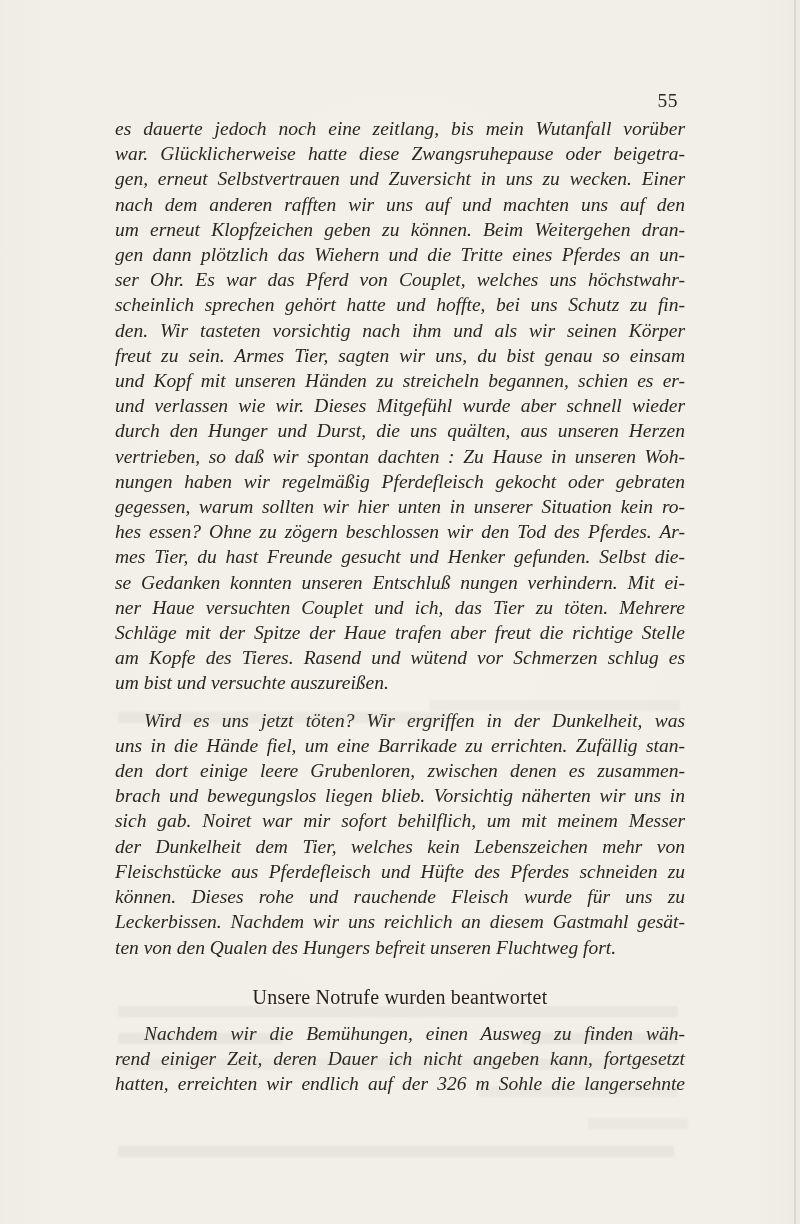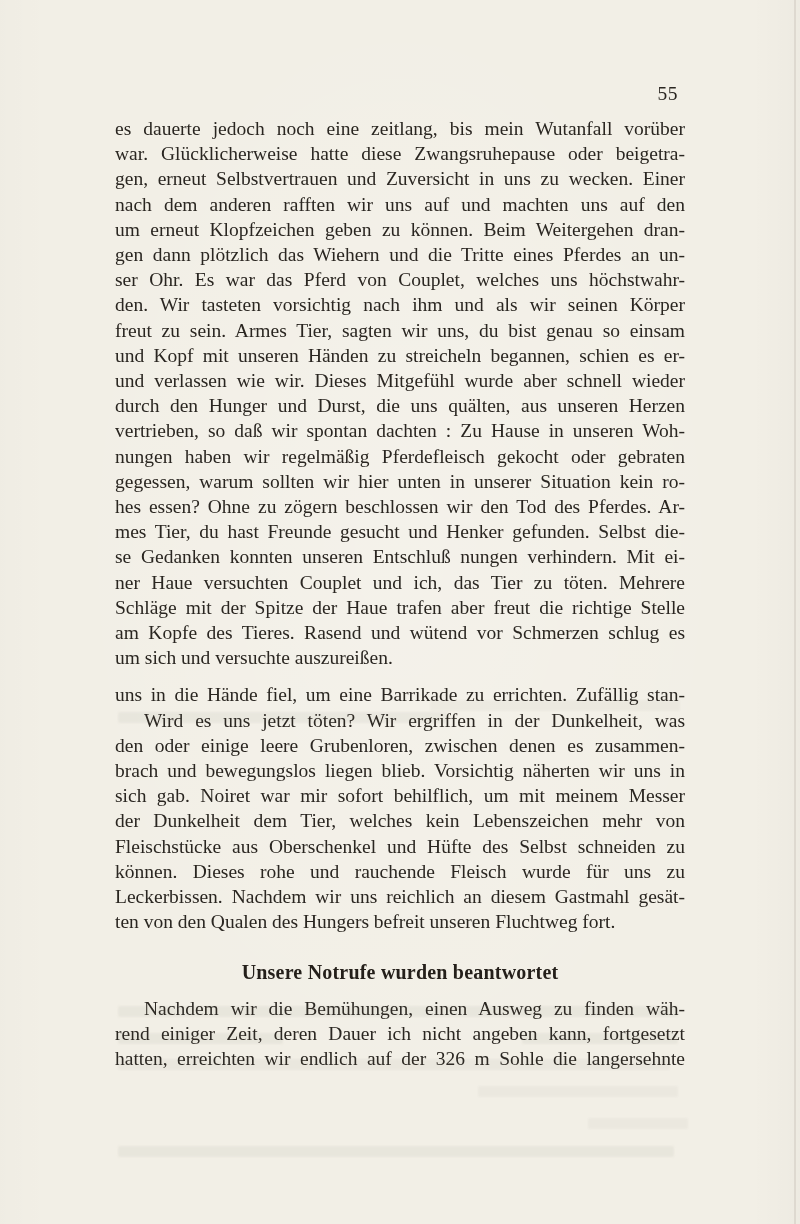"55" .page-number { top: 83px -> 90px }
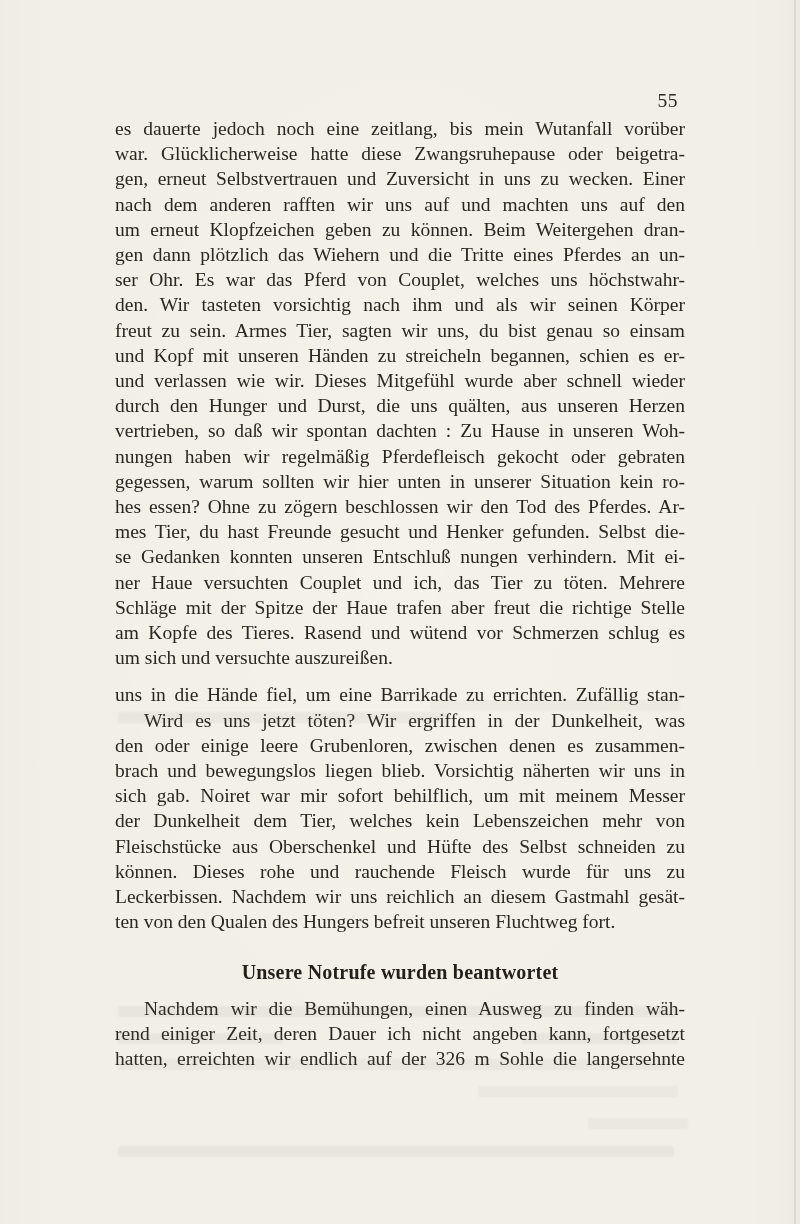"es dauerte jedoch noch eine" .line { font-style: none -> italic }
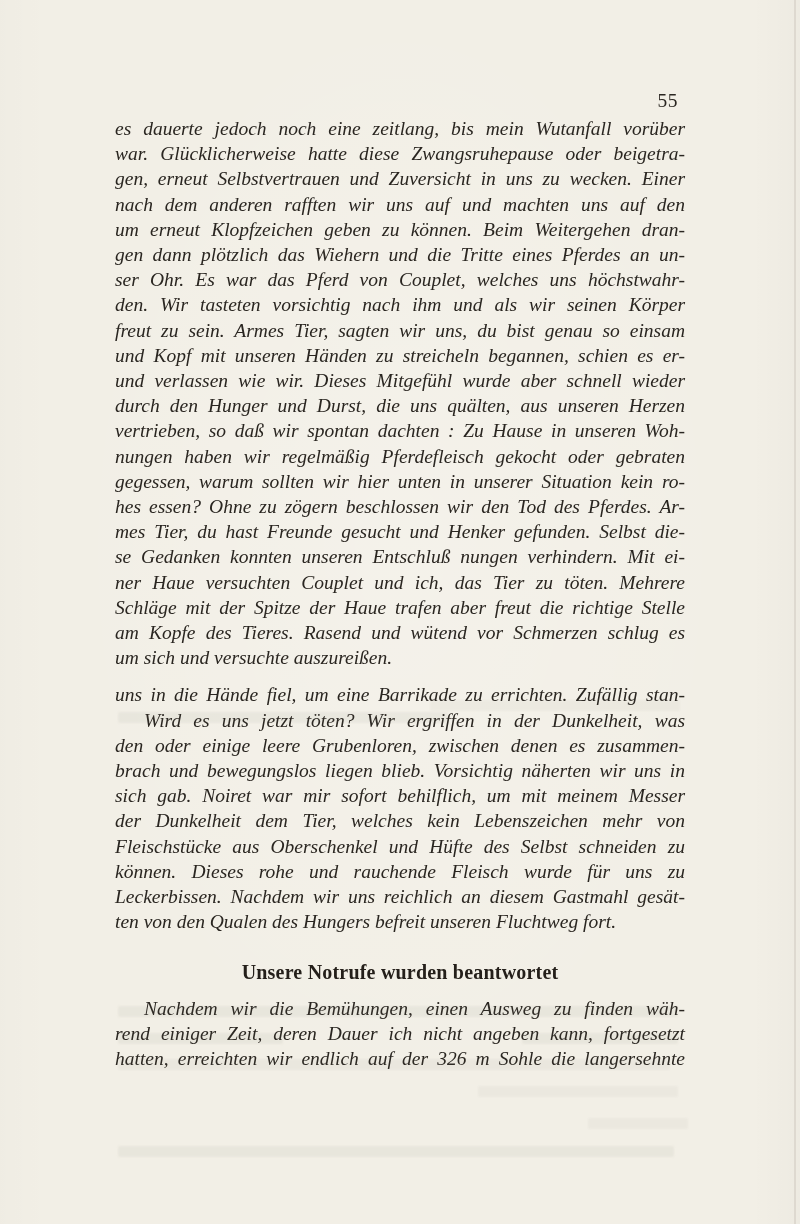"scheinlich sprechen gehört hatte und" div.line { html: none -> <div>scheinlich sprechen gehört hatte und hoffte, bei uns Schutz zu fin-</div> }
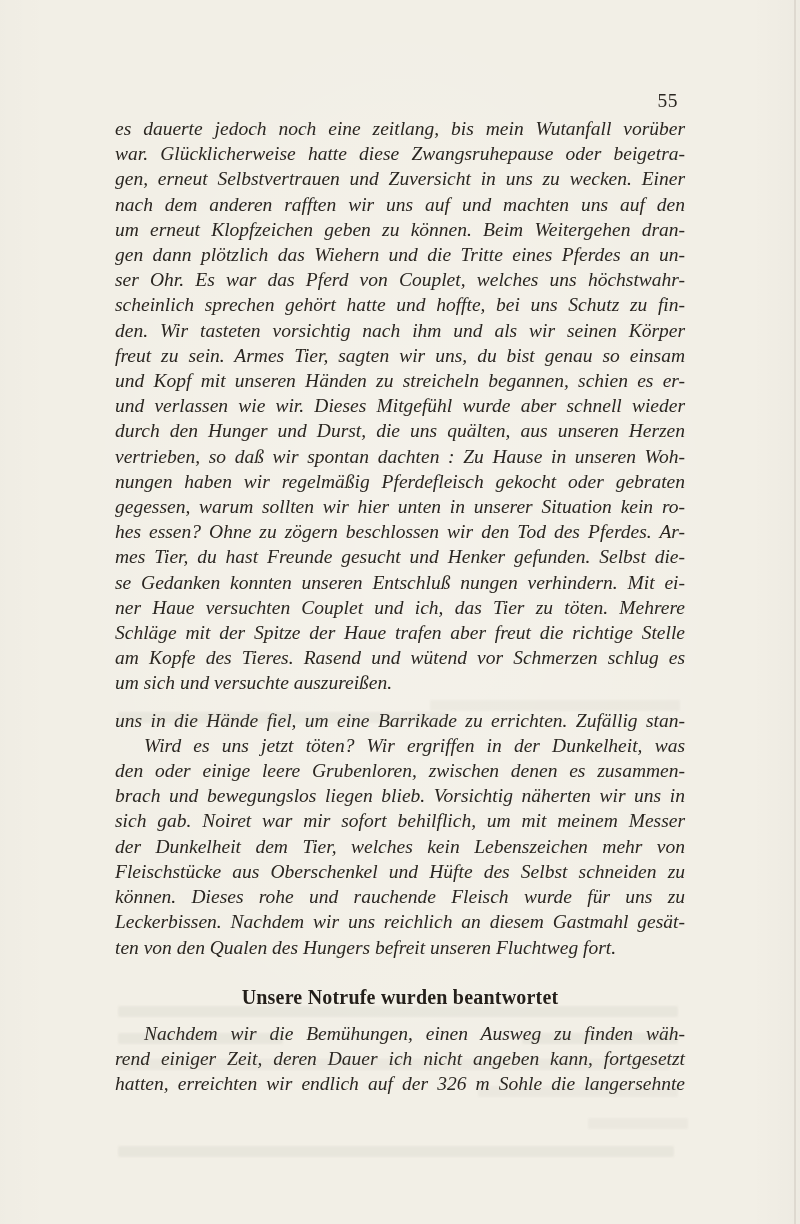"um sich und versuchte auszureißen." div.line { text: sich -> bist }
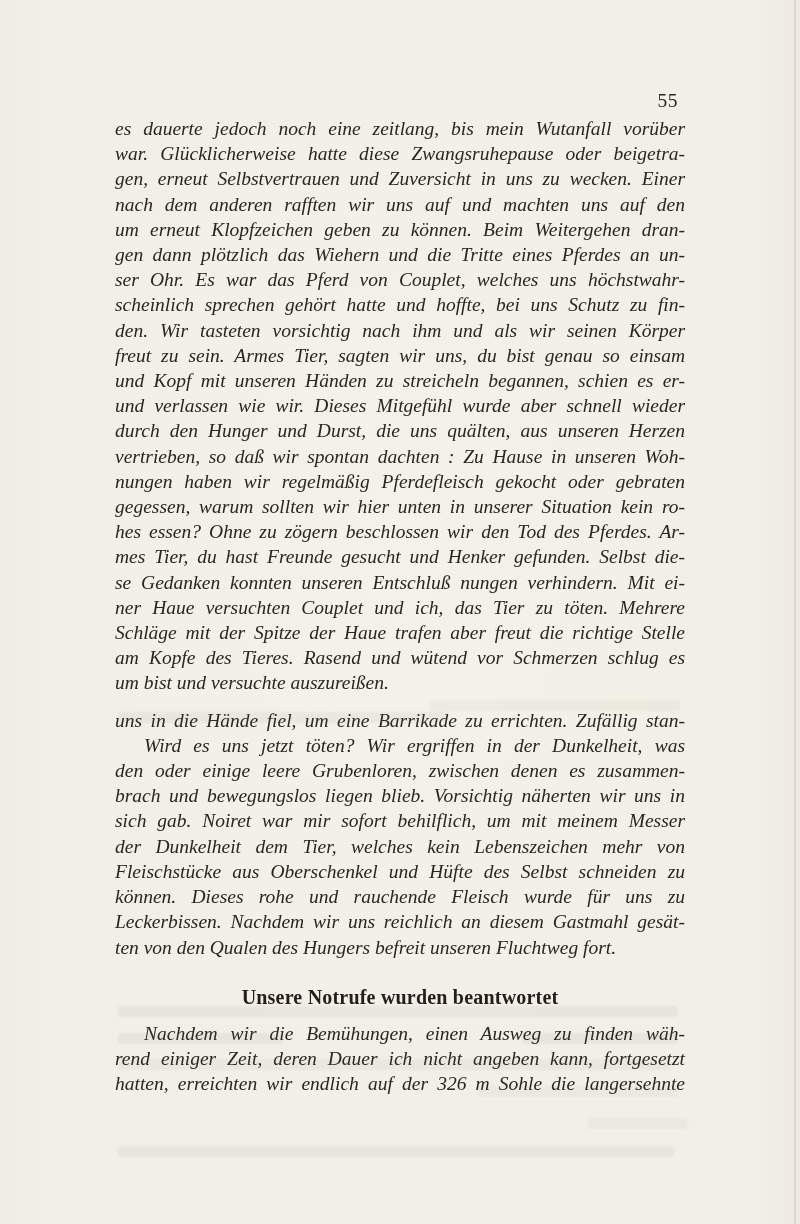"uns in die Hände fiel," div.line { order: before "Wird es uns jetzt töten?" -> after "Wird es uns jetzt töten?" }
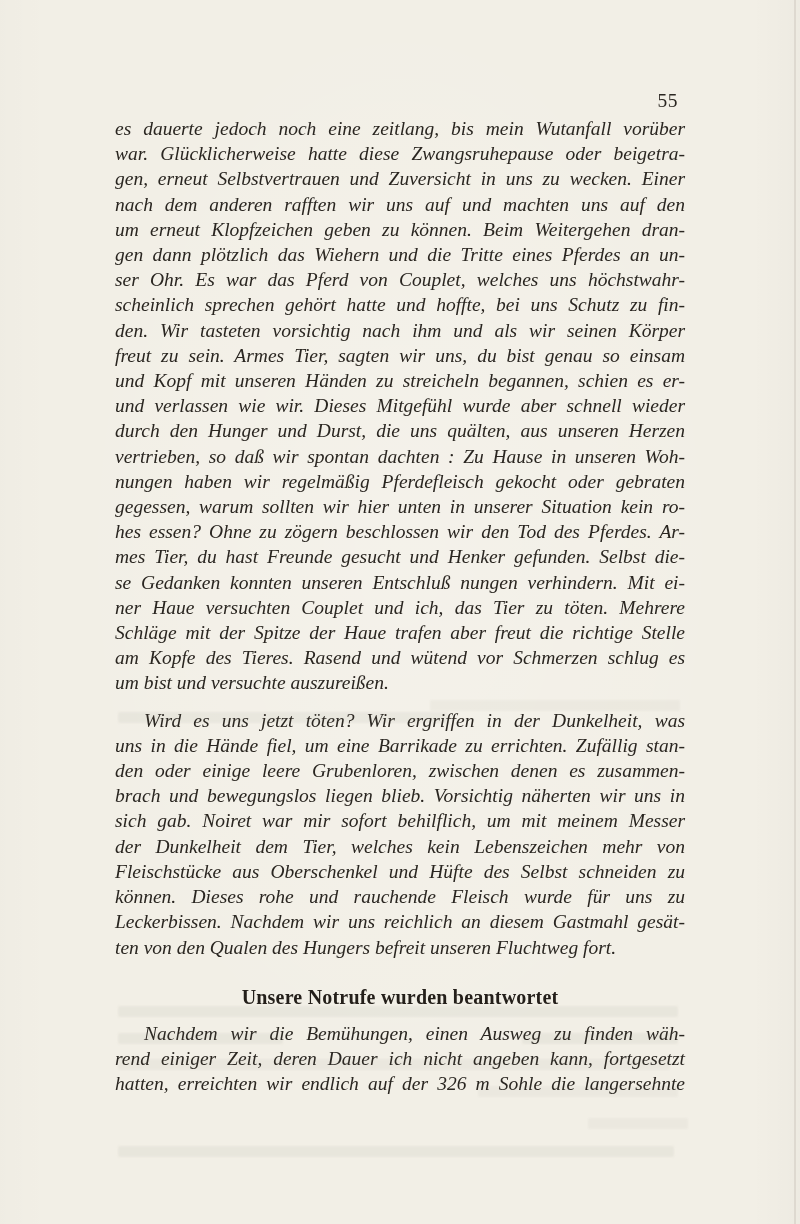"den oder einige leere Grubenloren," div.line { text: oder -> dort }
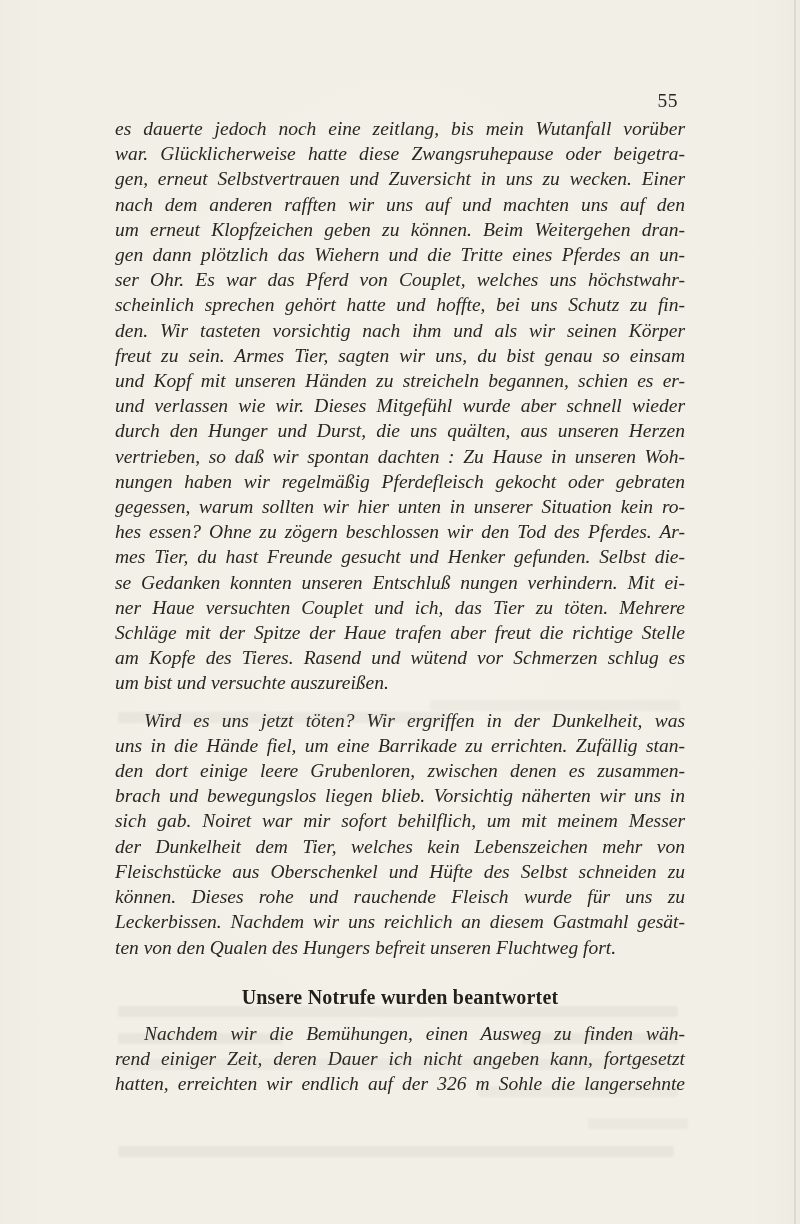"Fleischstücke aus Oberschenkel und Hüfte" div.line { text: Oberschenkel und Hüfte des Selbst -> Pferdefleisch und Hüfte des Pferdes }
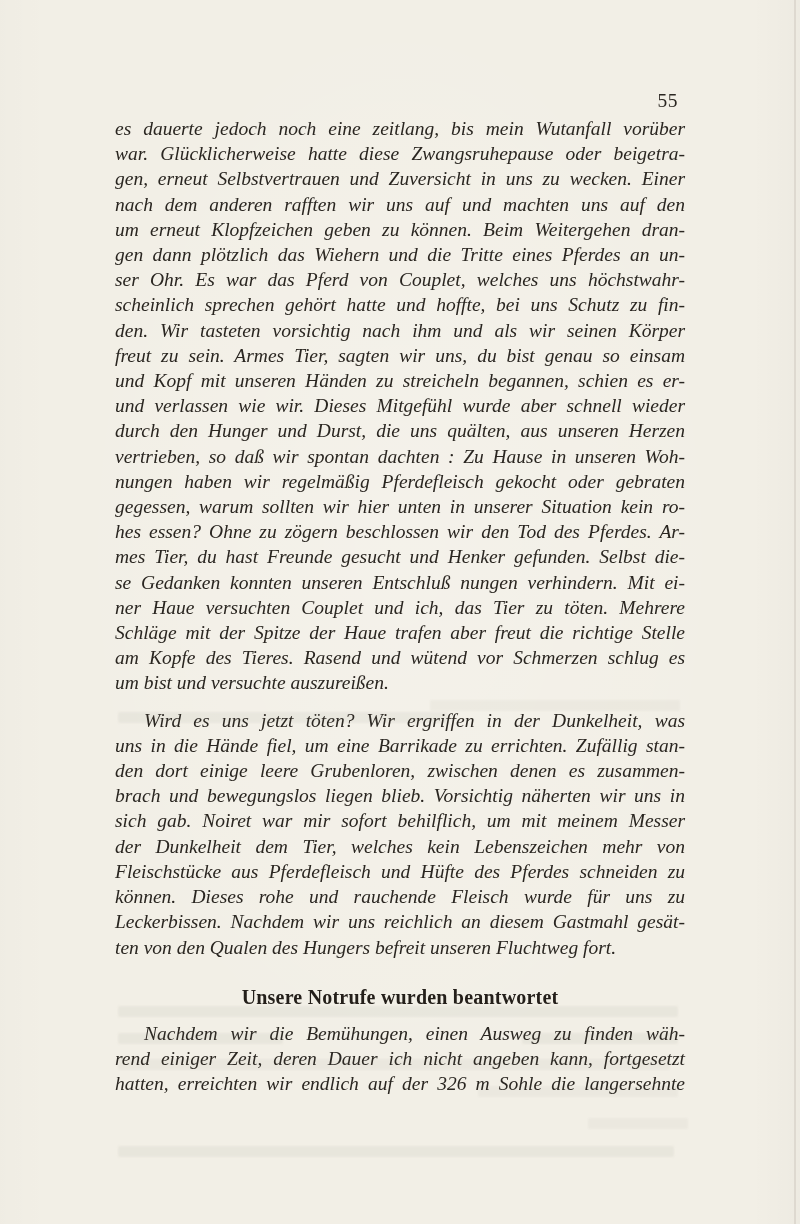"Unsere Notrufe wurden beantwortet" .heading { font-weight: bold -> normal }
